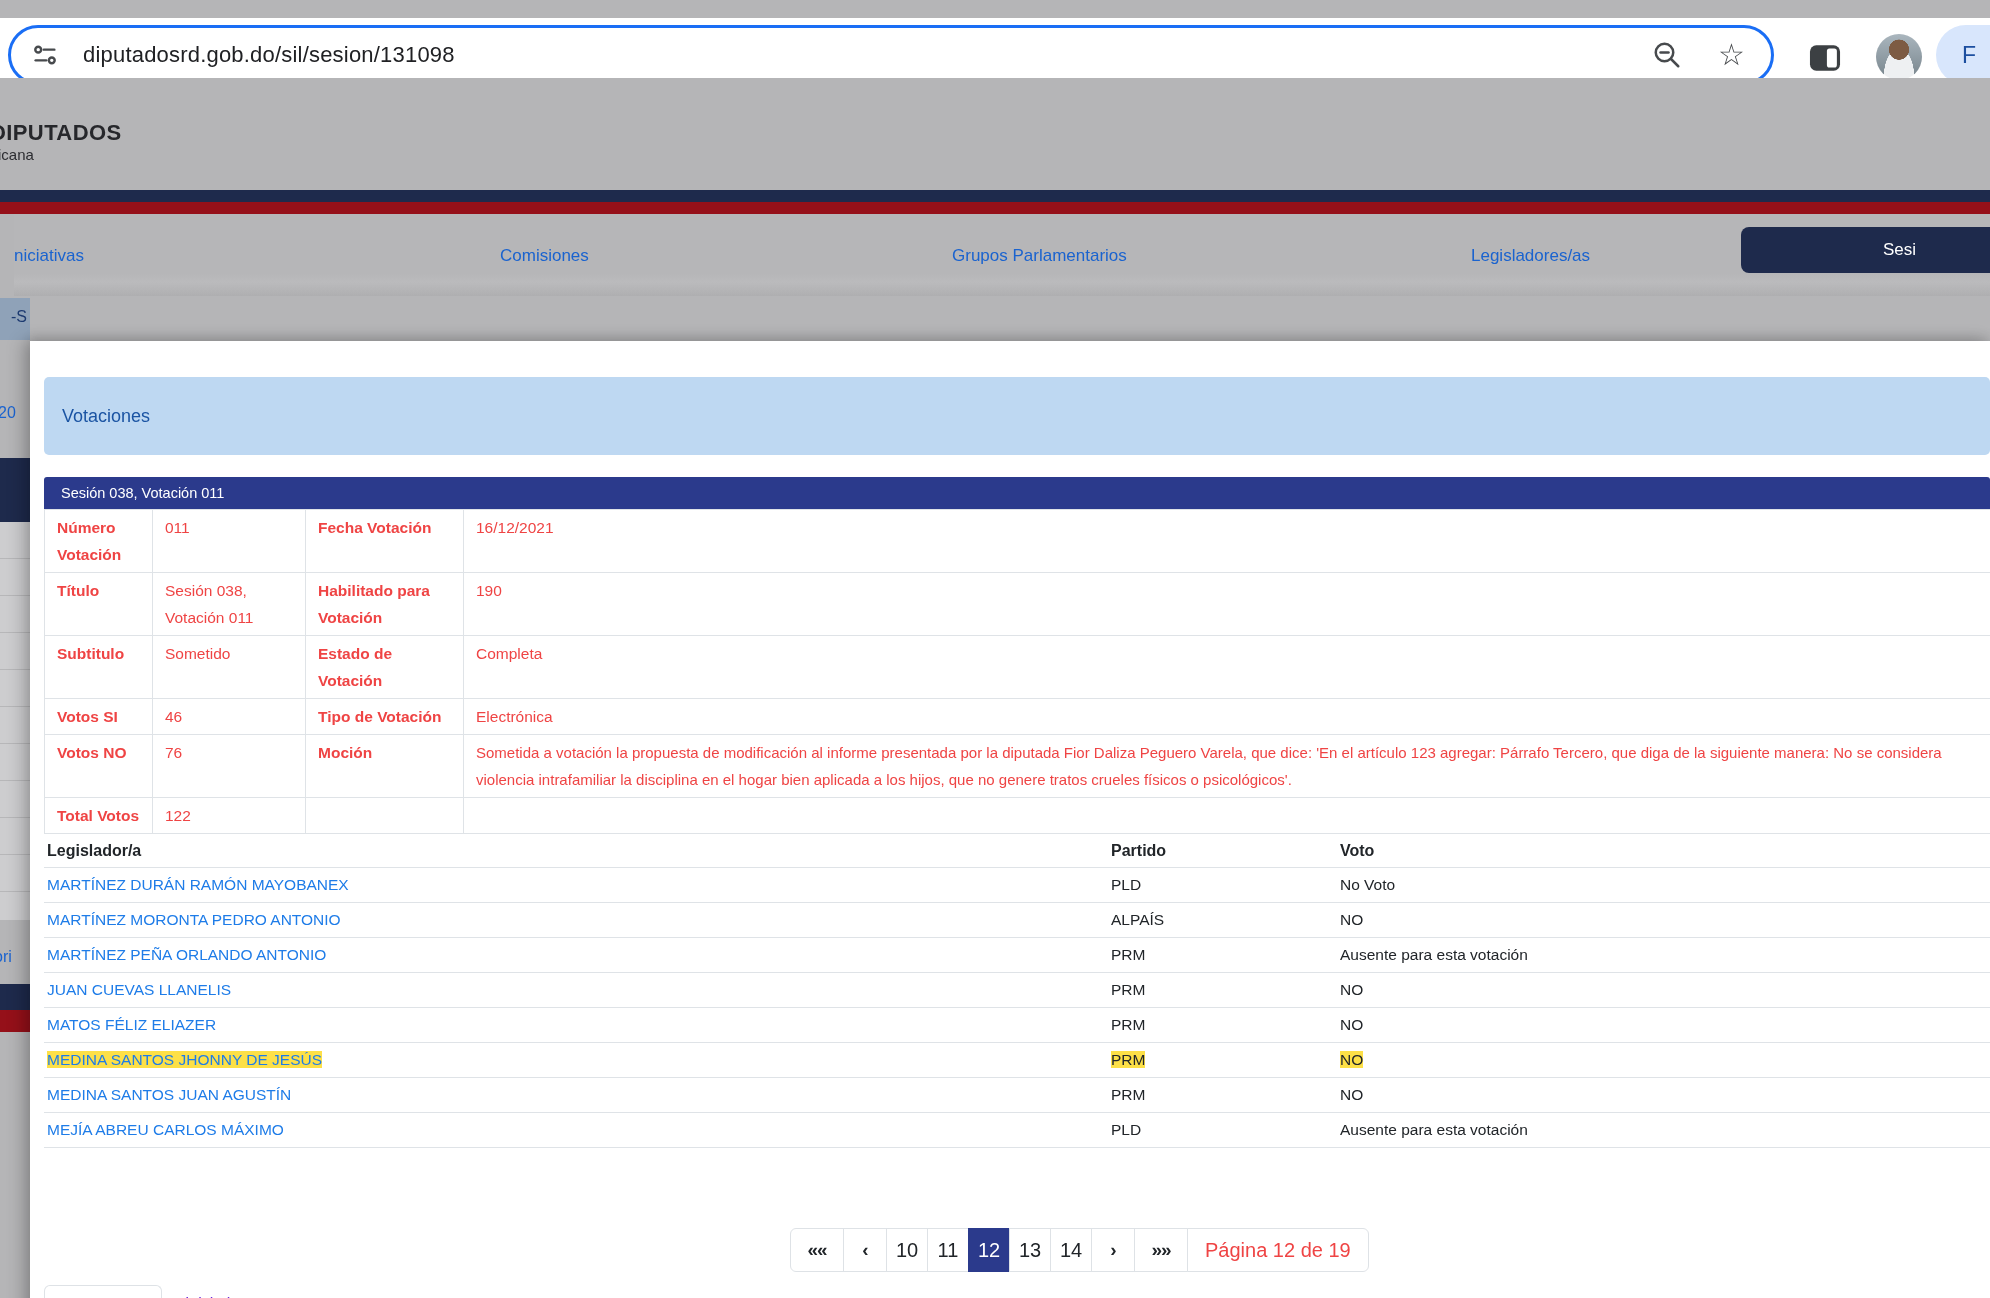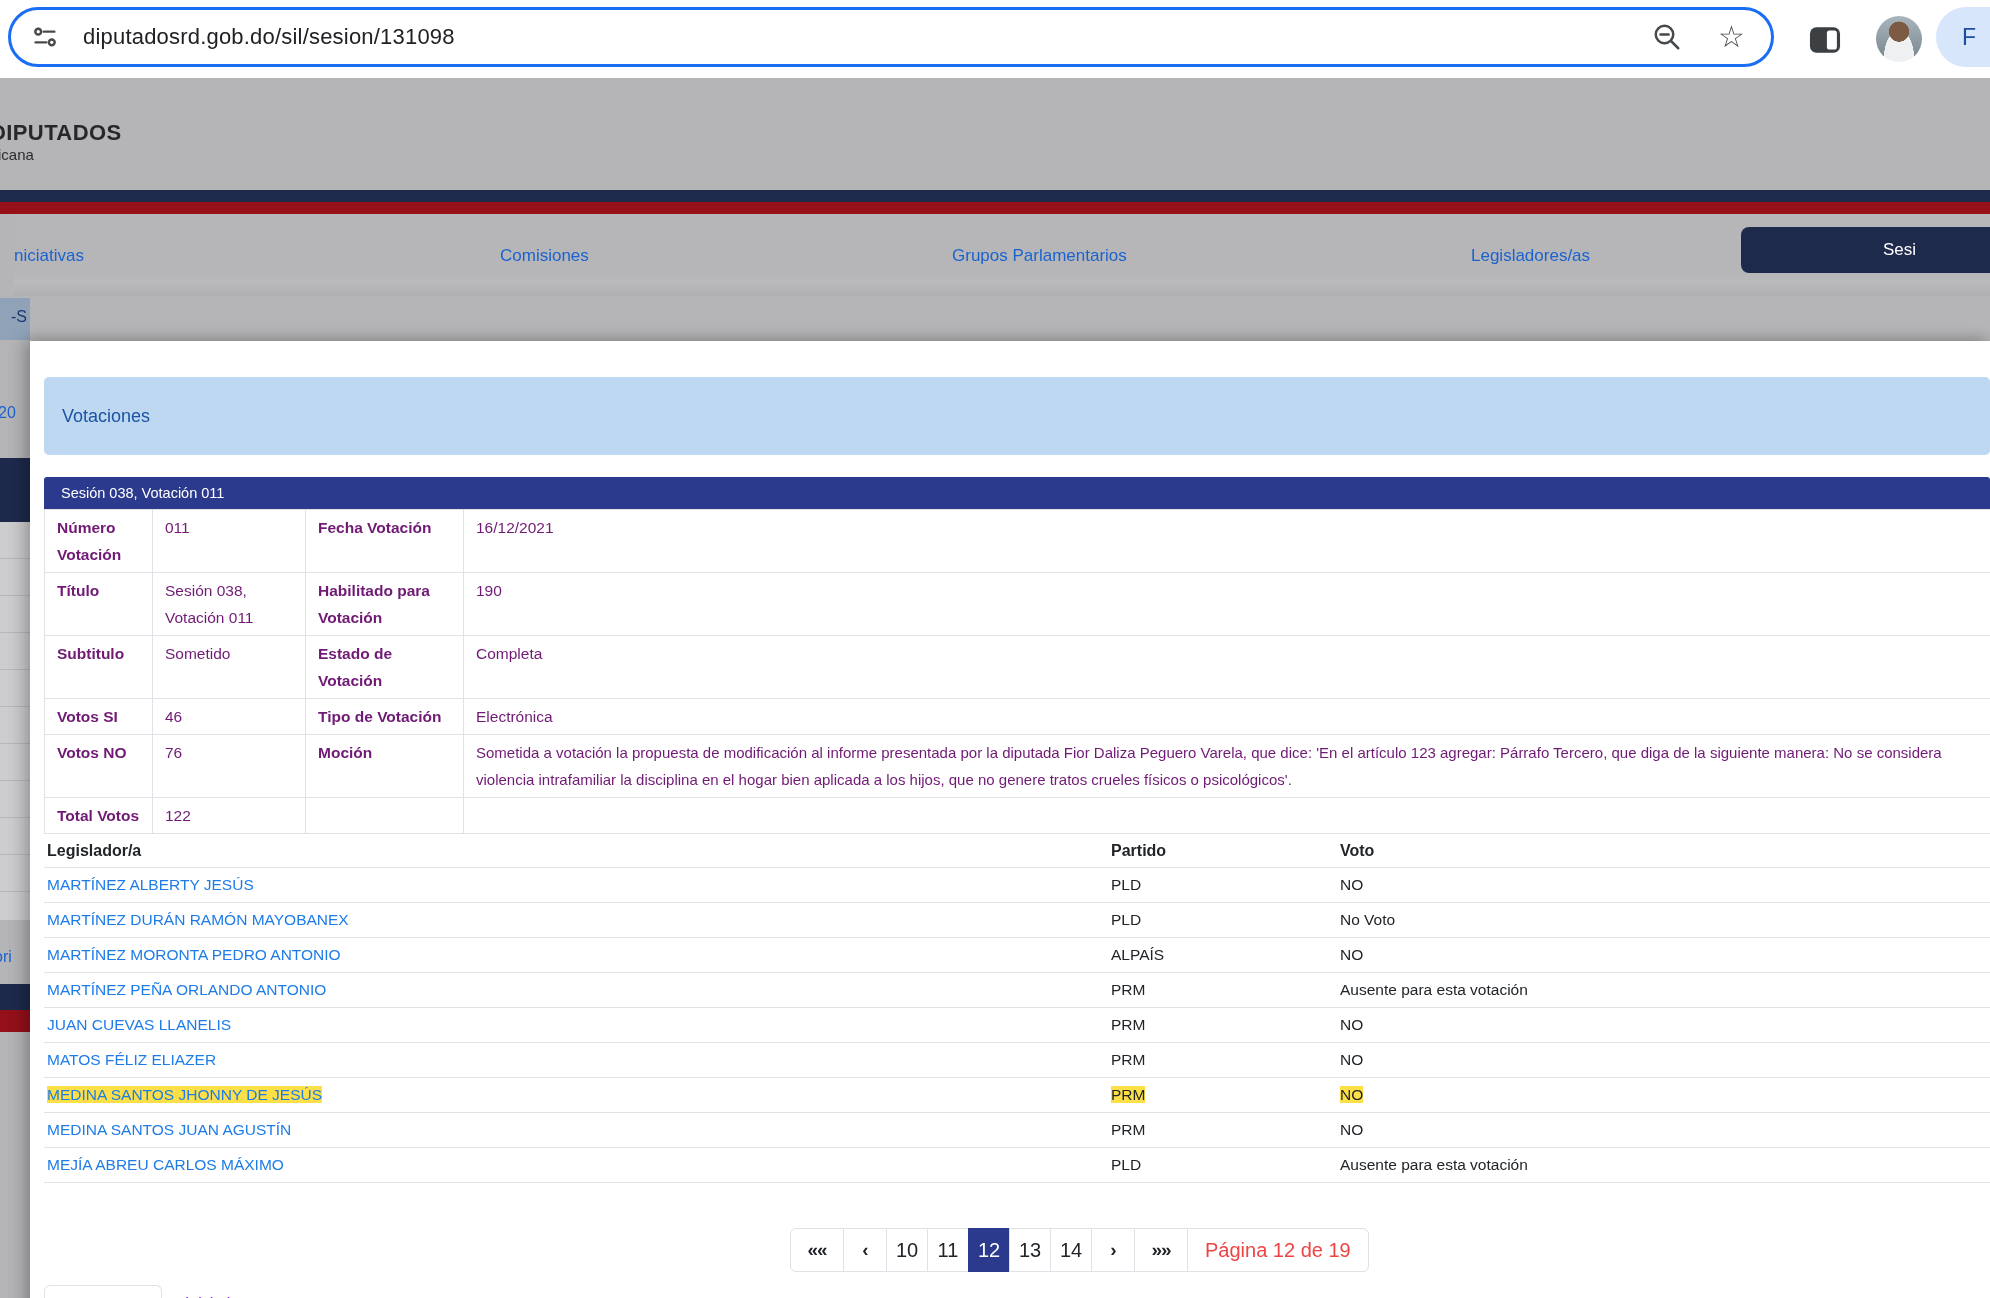"diputadosrd.gob.do/sil/sesion/131098" .browser-bar { top: 0 -> 18px }
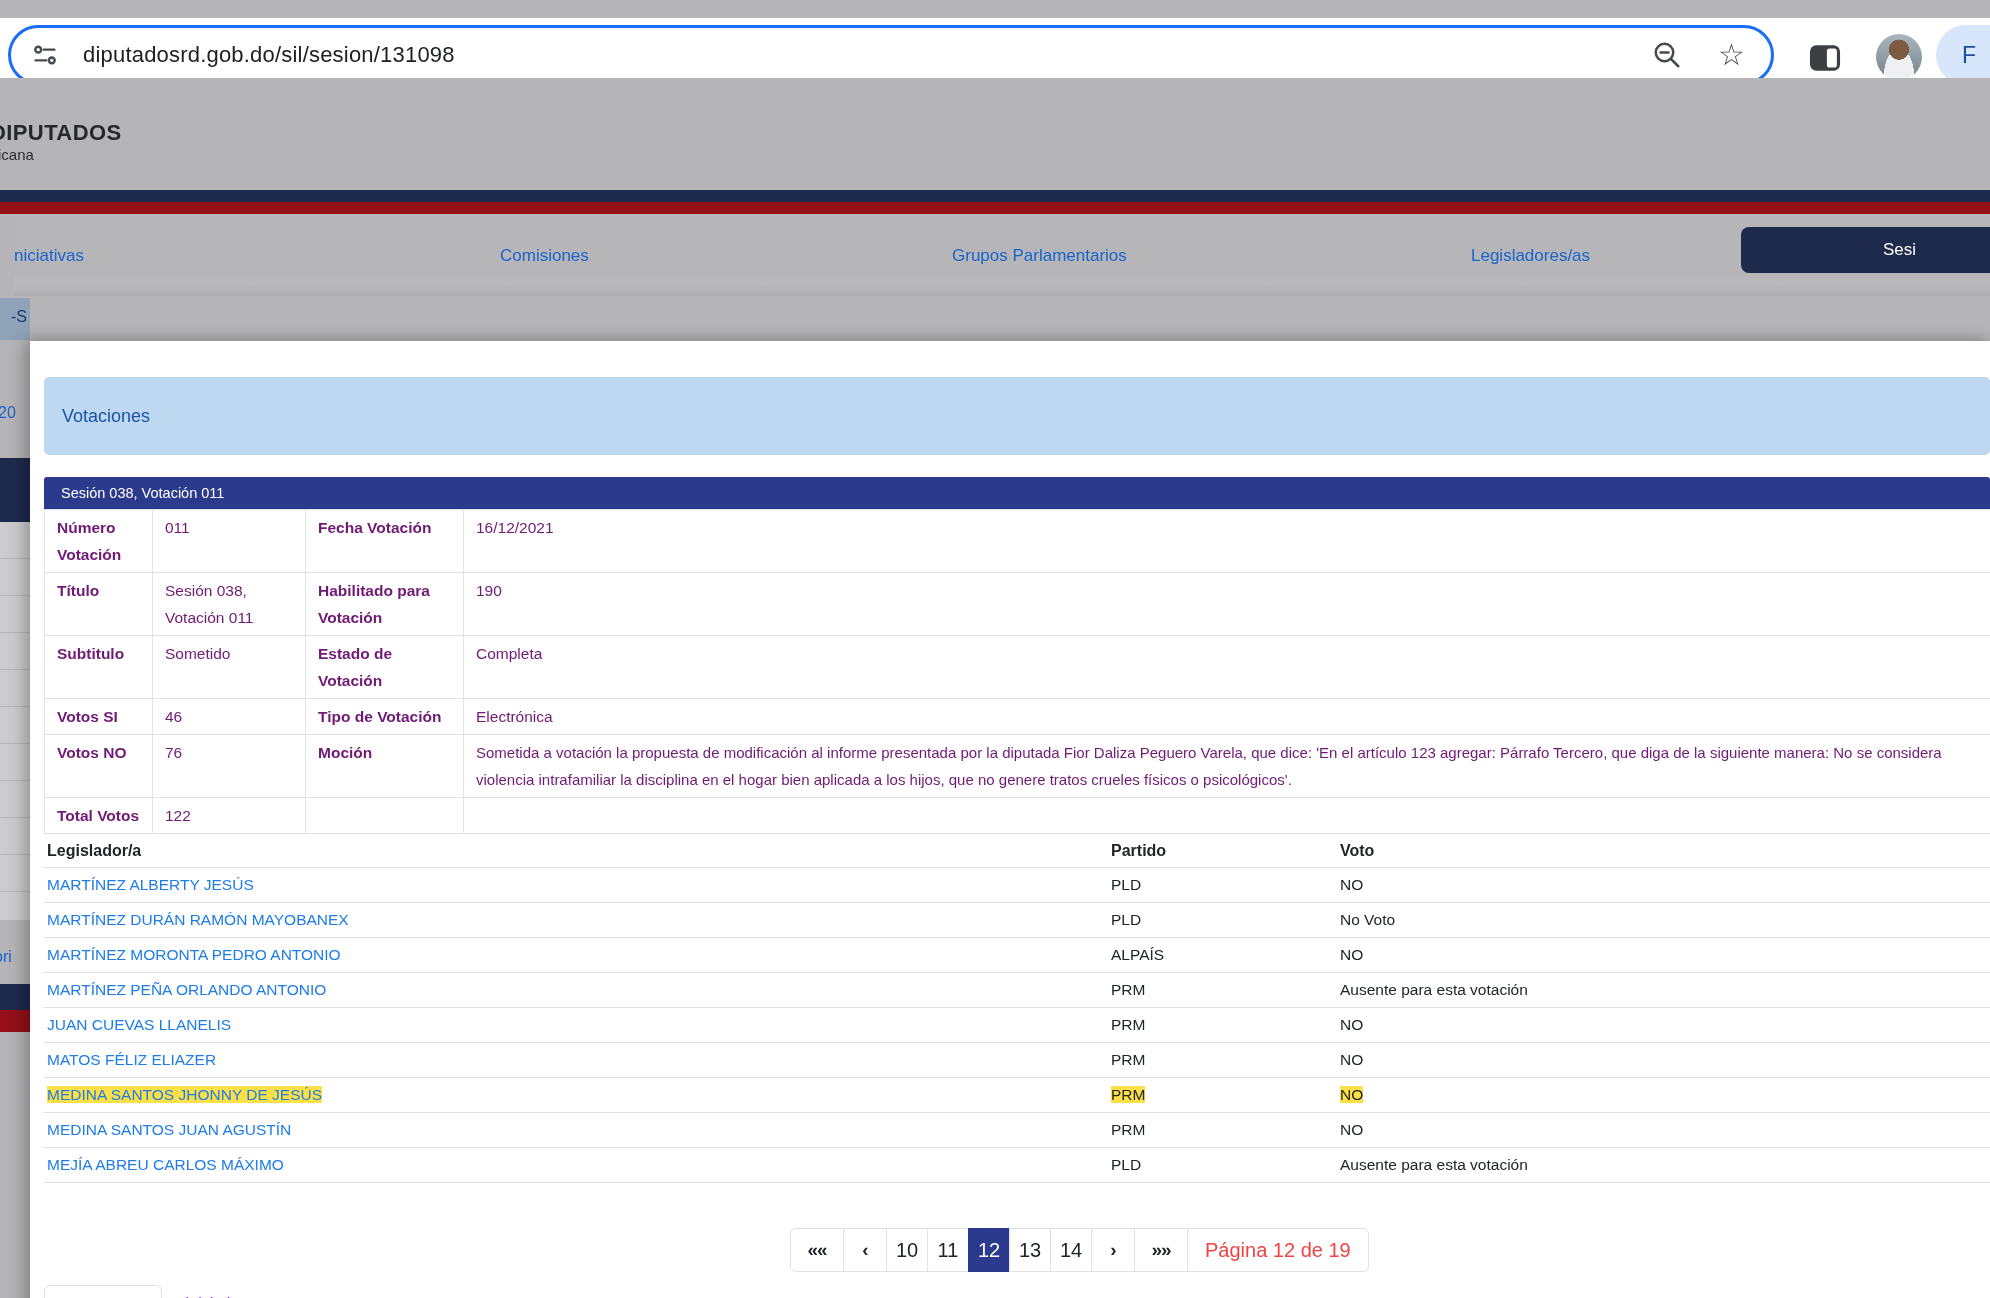"Número Votación" .details-table { color: #701a75 -> #ef4444 }
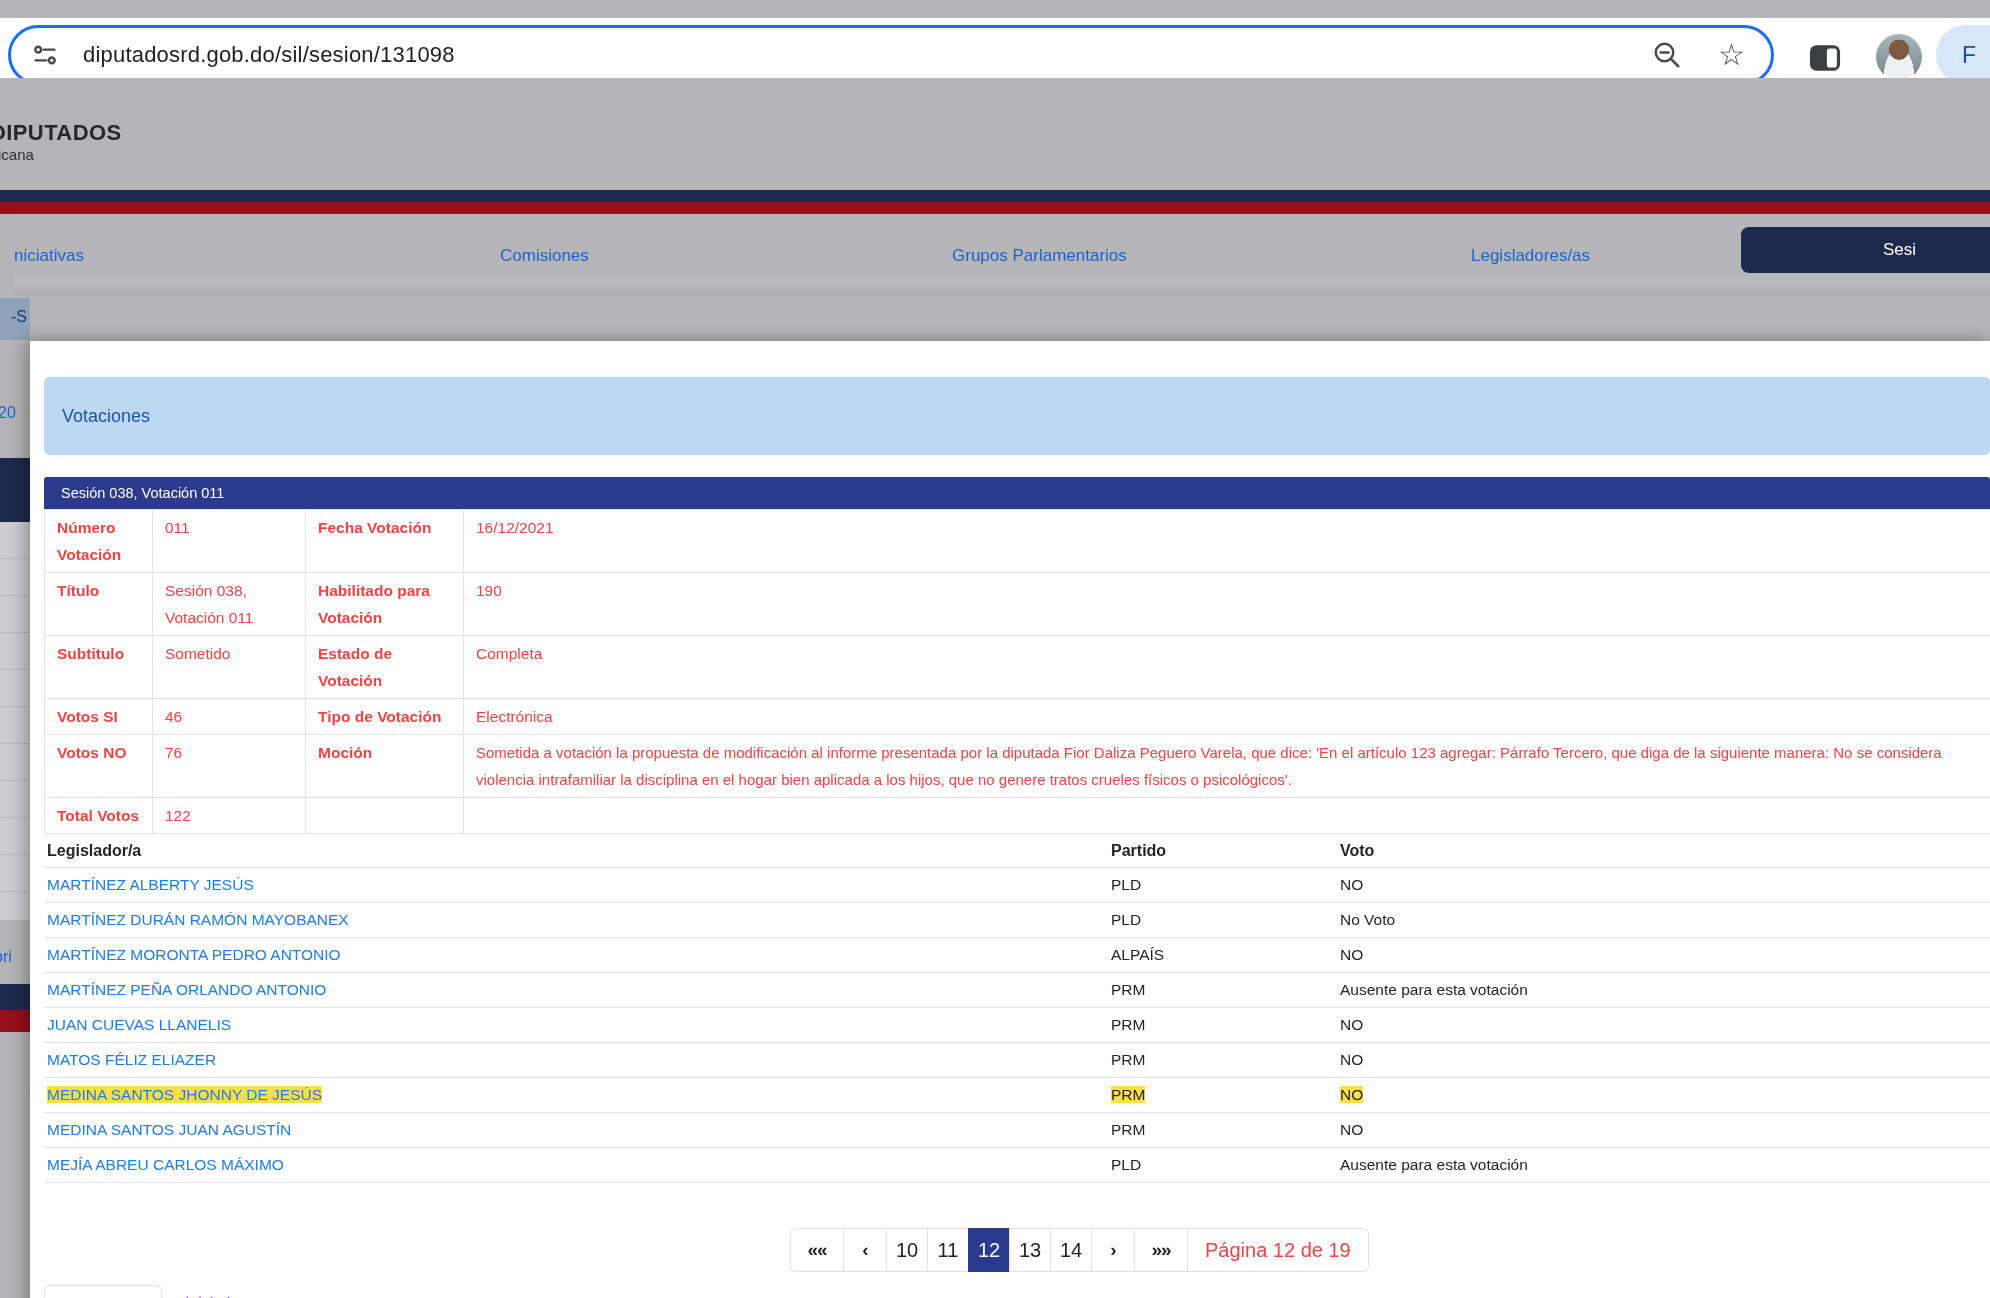"MARTÍNEZ ALBERTY JESÚS" tr { html: <tr> <td><span>MARTÍNEZ ALBERTY JESÚS</span></td> <td>PLD</td> <td>NO</td> </tr> -> none }
